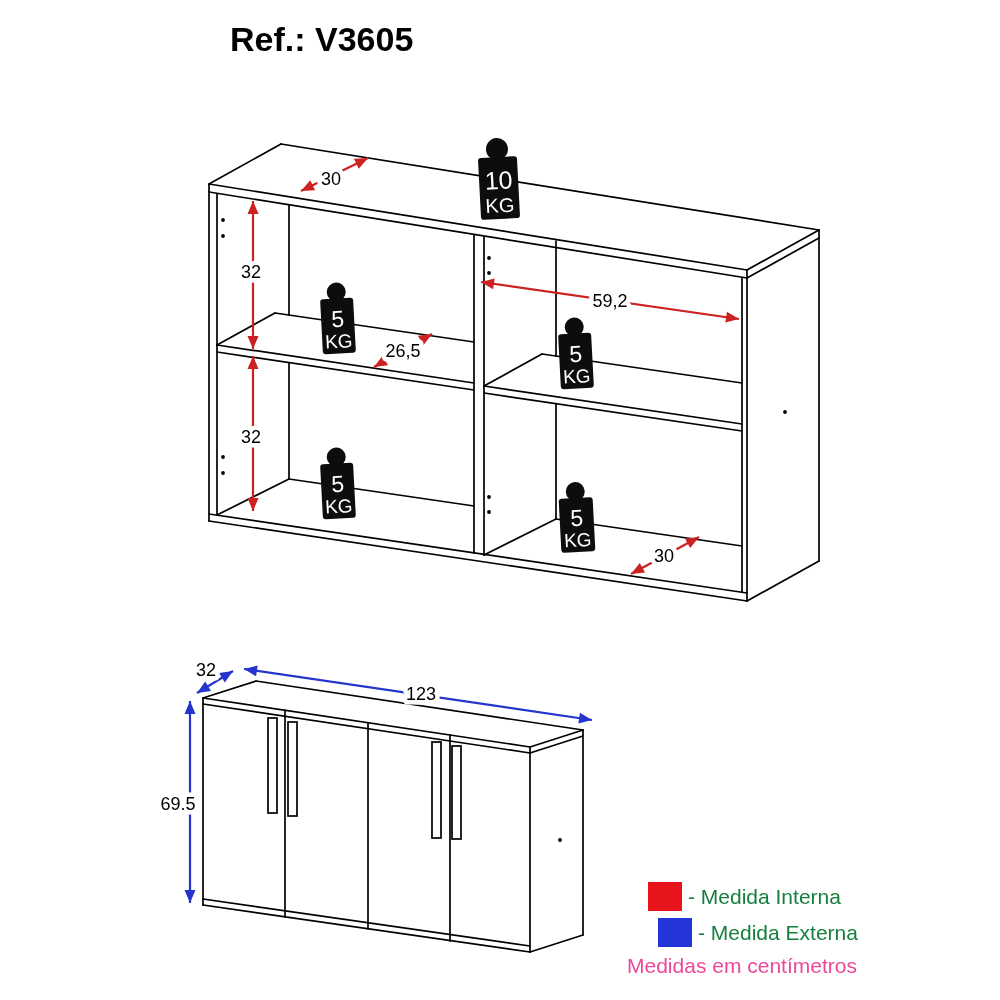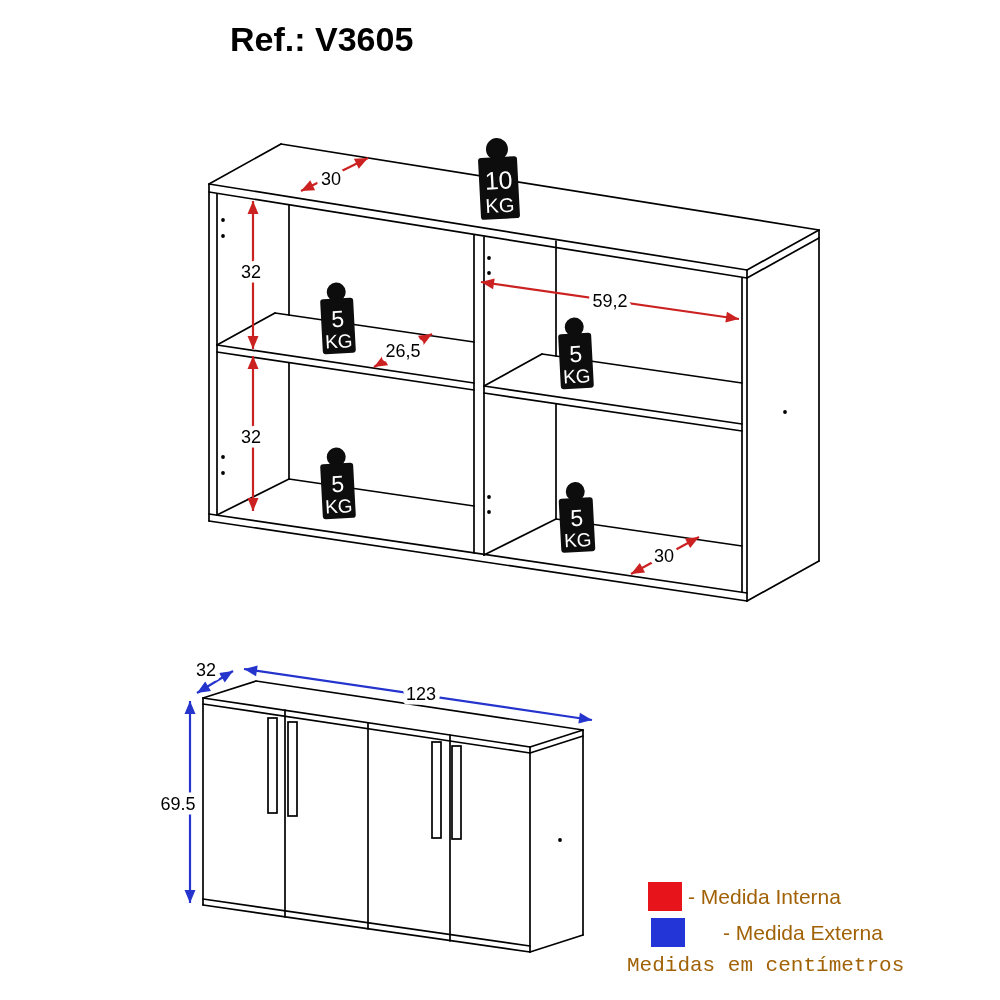"- Medida Interna" .legend-label { color: #a16207 -> #15803d }
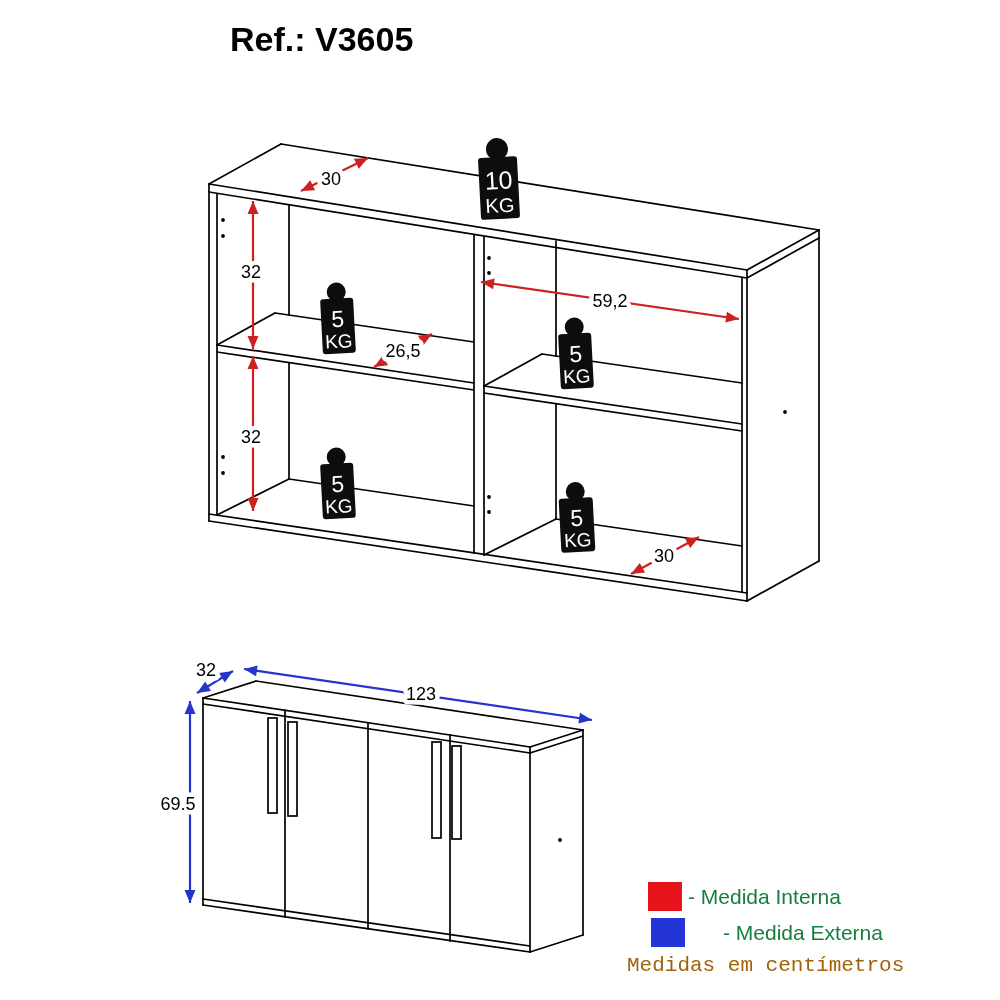"- Medida Externa" .legend-row.external { gap: 32px -> none; left: 24px -> 31px }
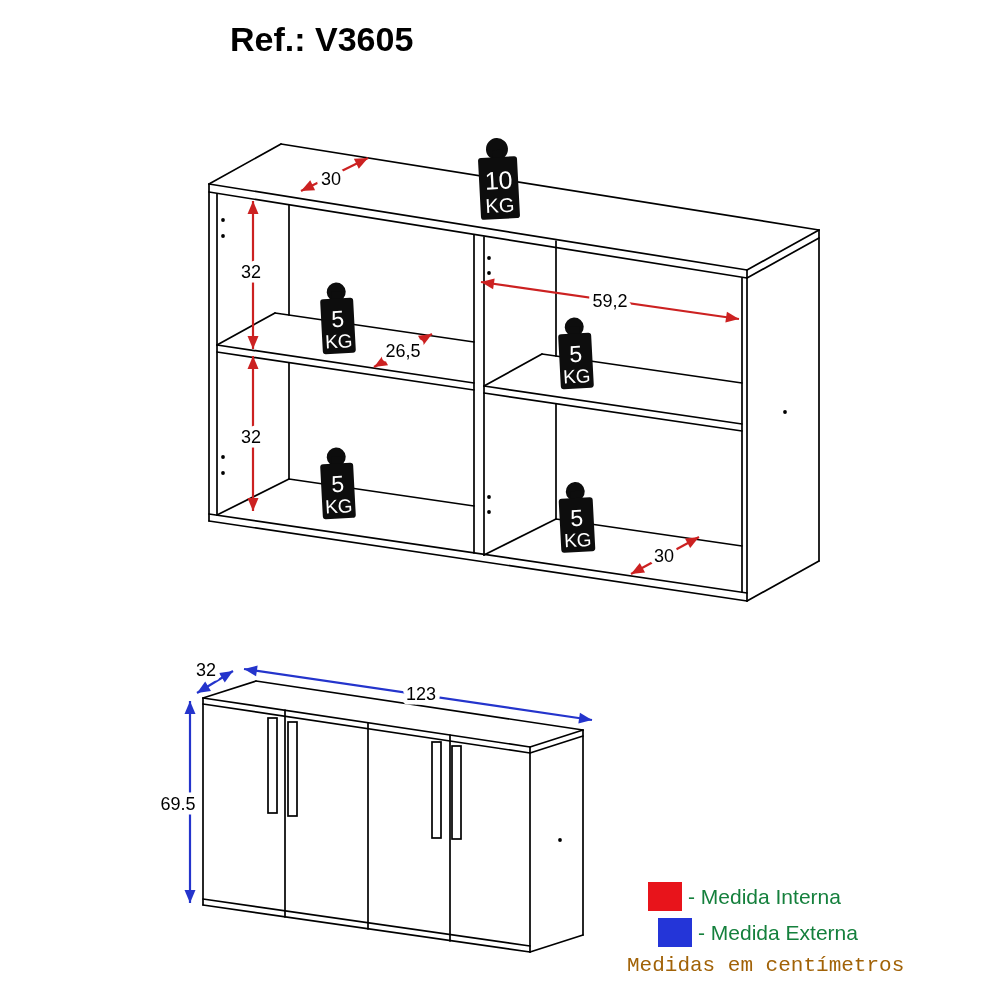"Medidas em centímetros" .legend-note { color: #a16207 -> #ec4899; font-family: Liberation Mono, monospace -> none }
